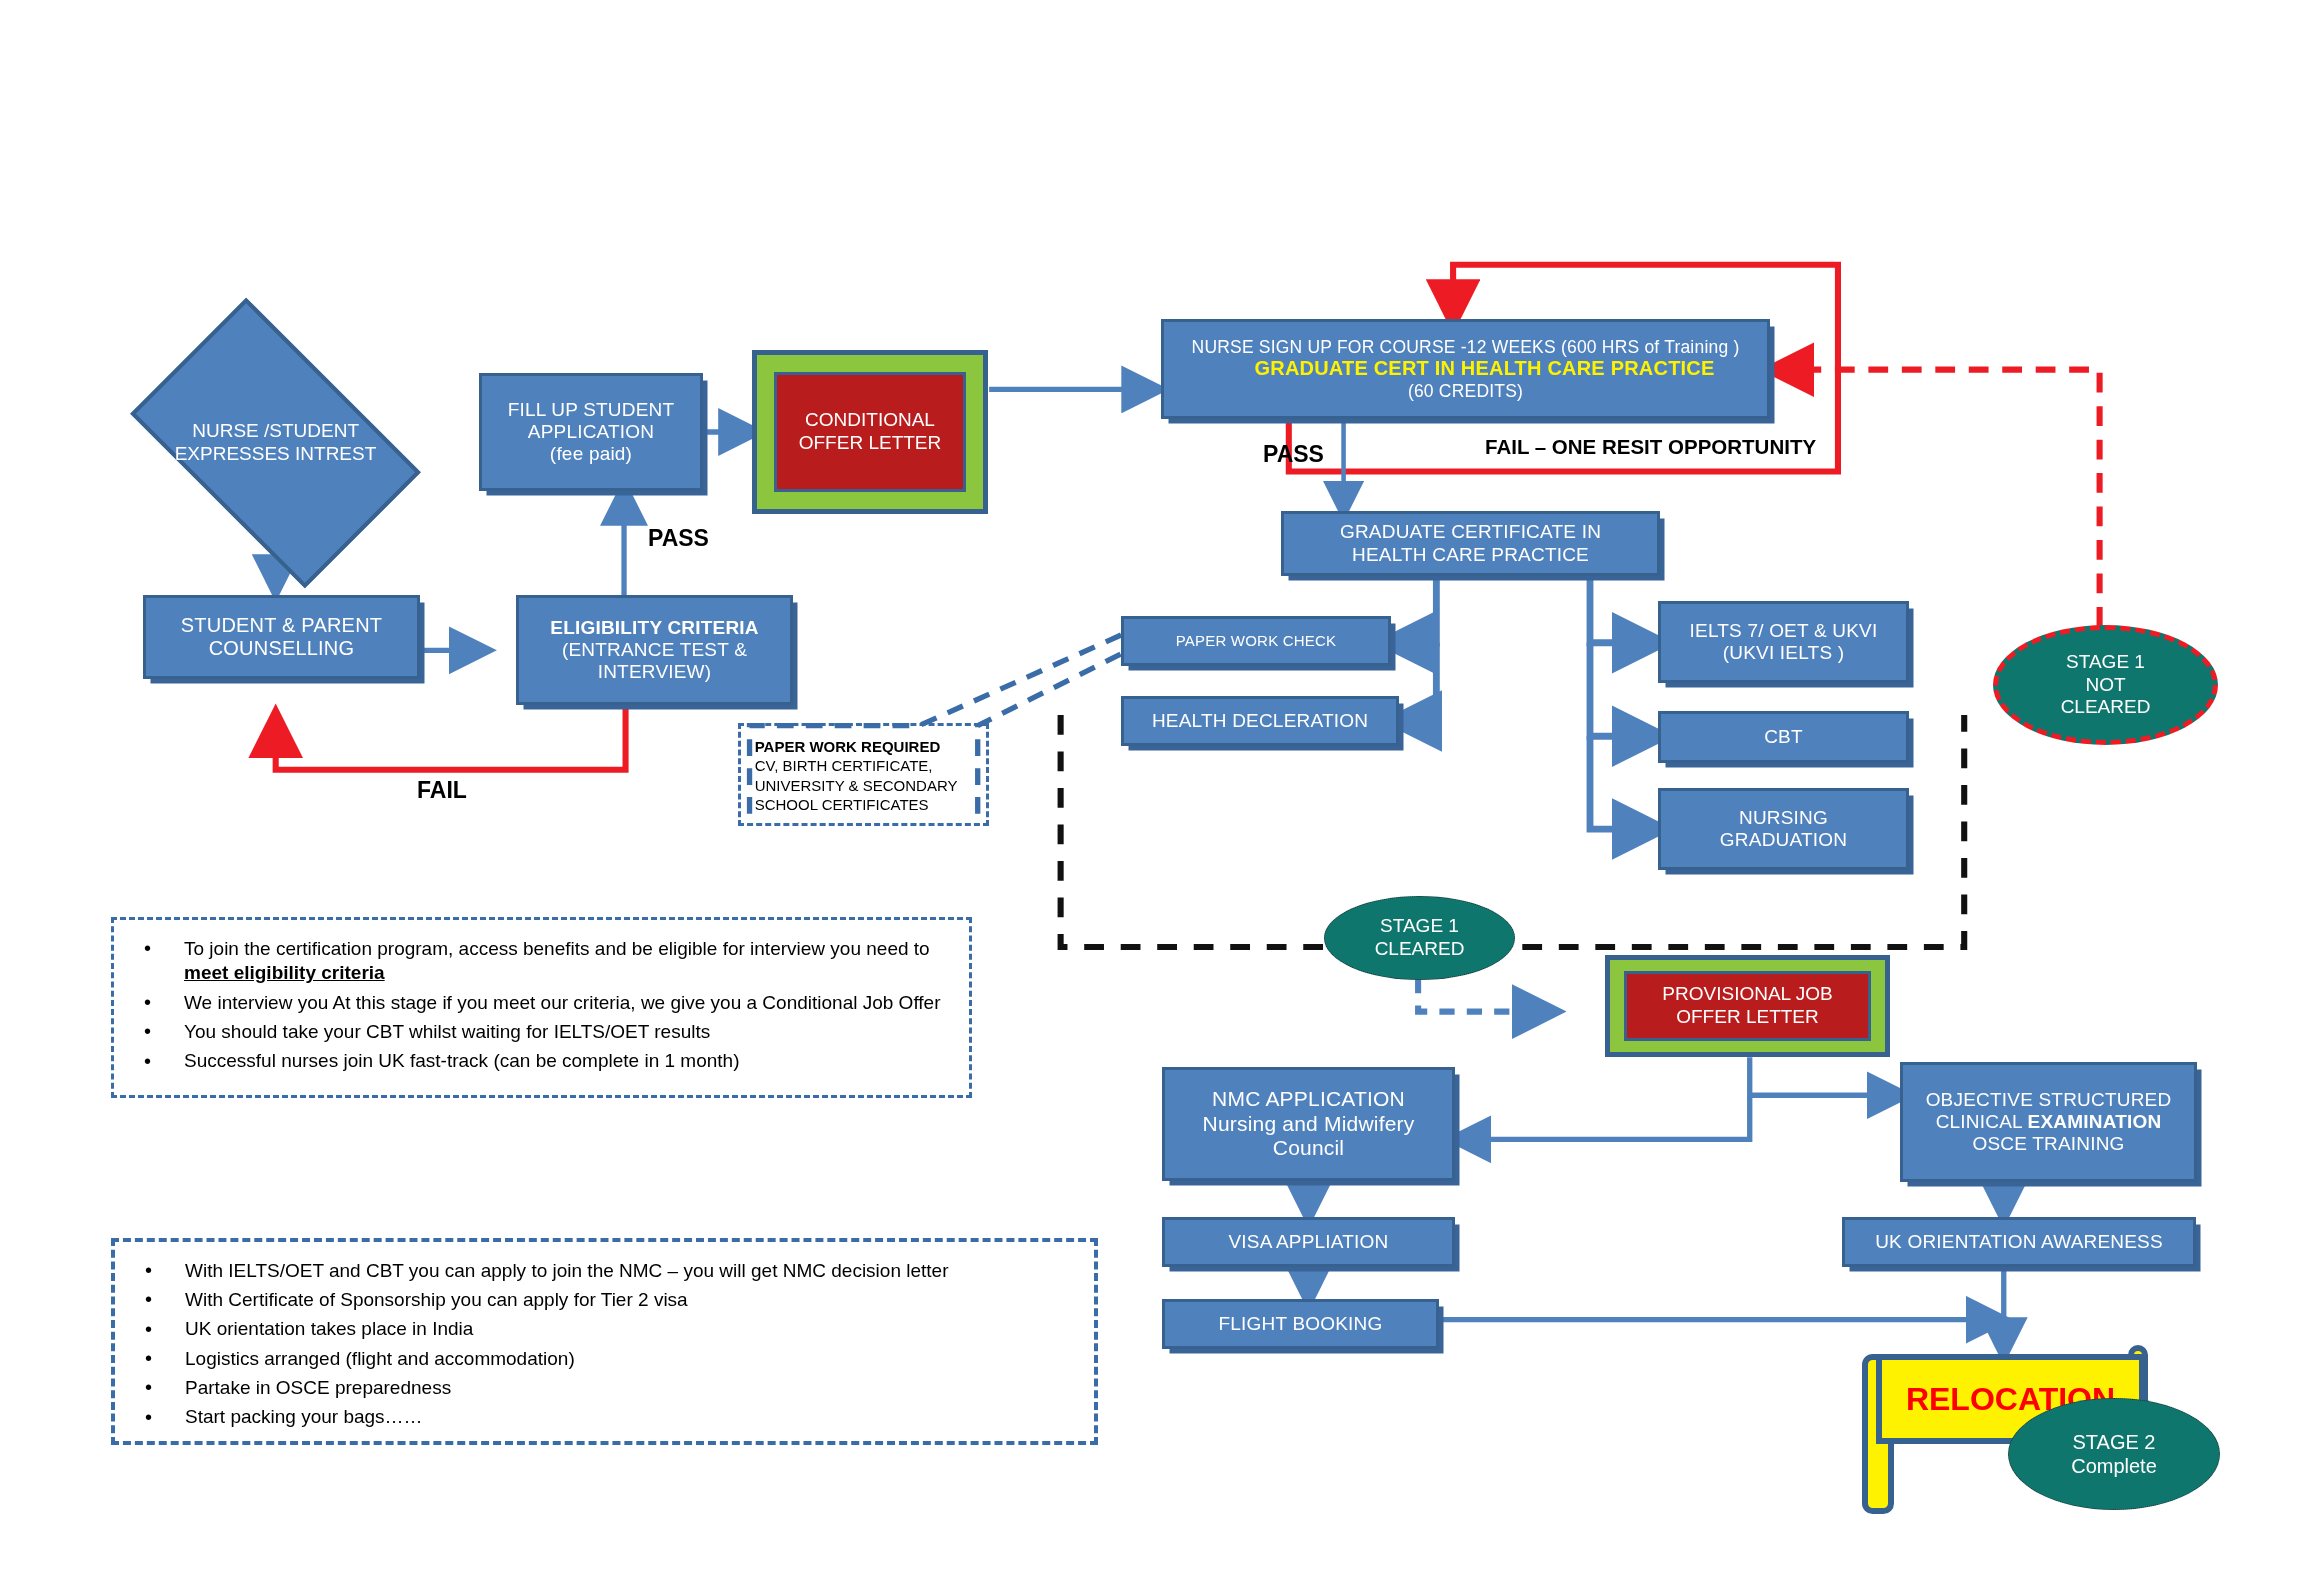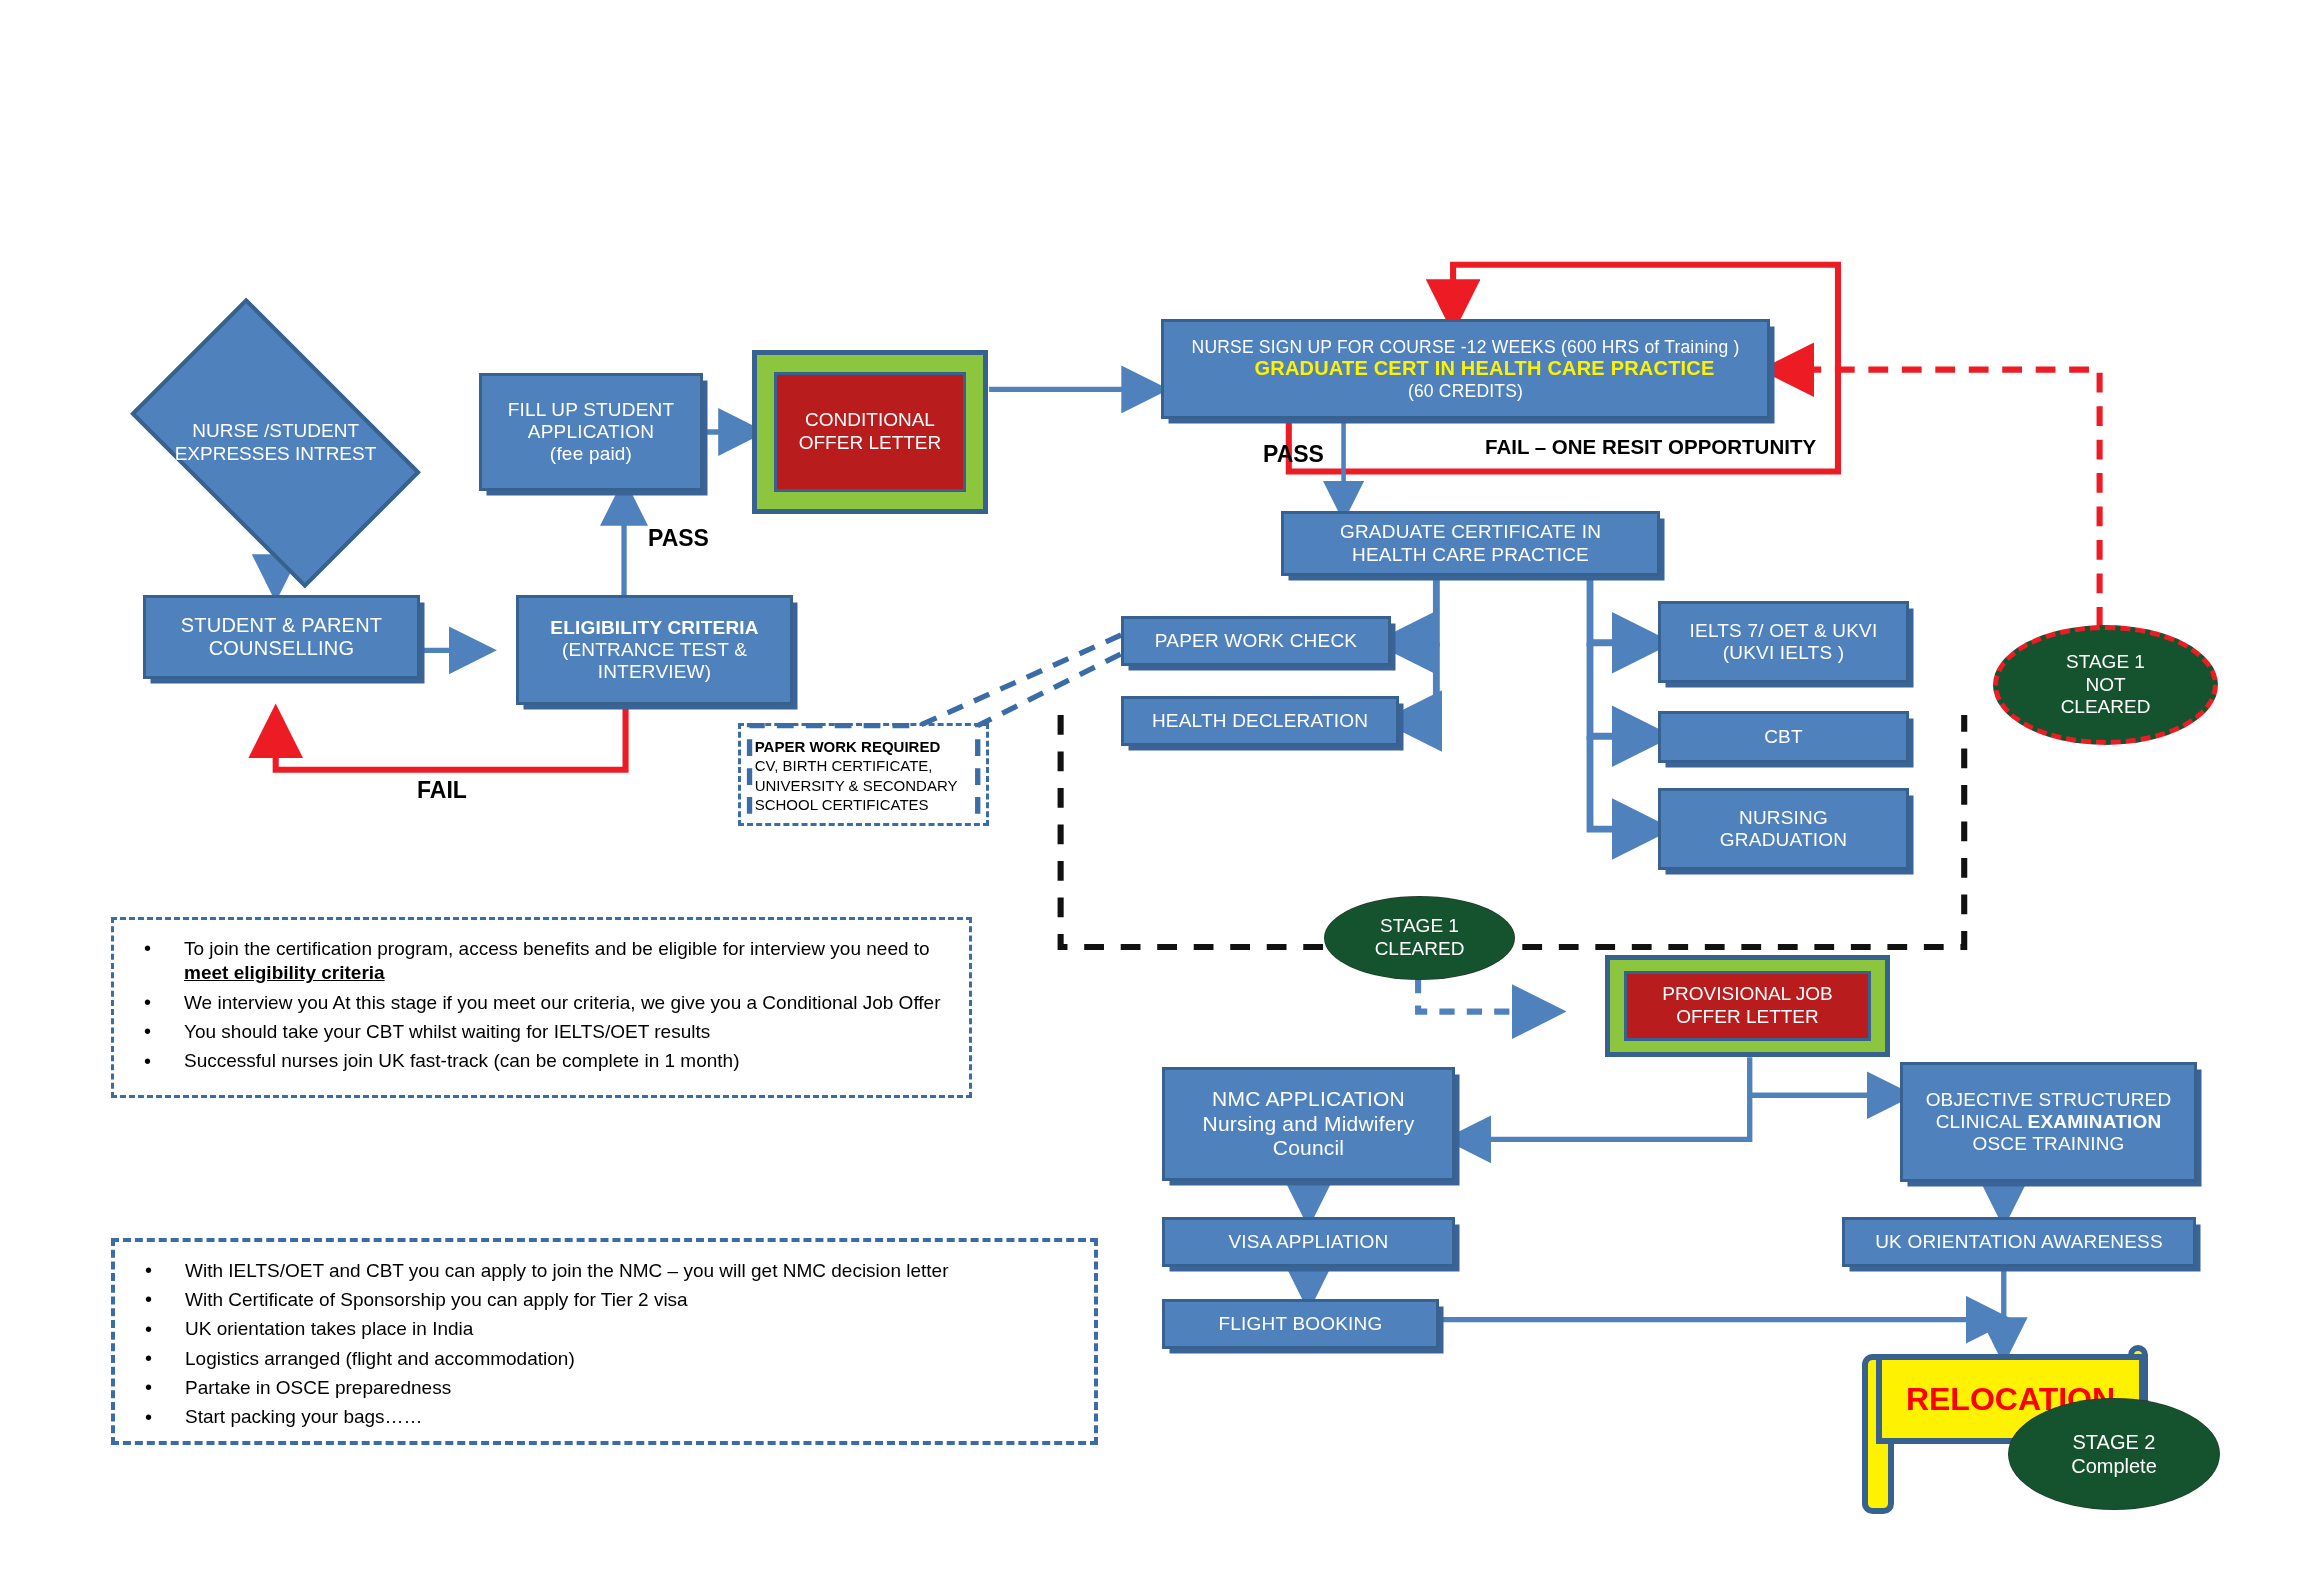"PAPER WORK CHECK" div.node { font-size: 19px -> 15px }
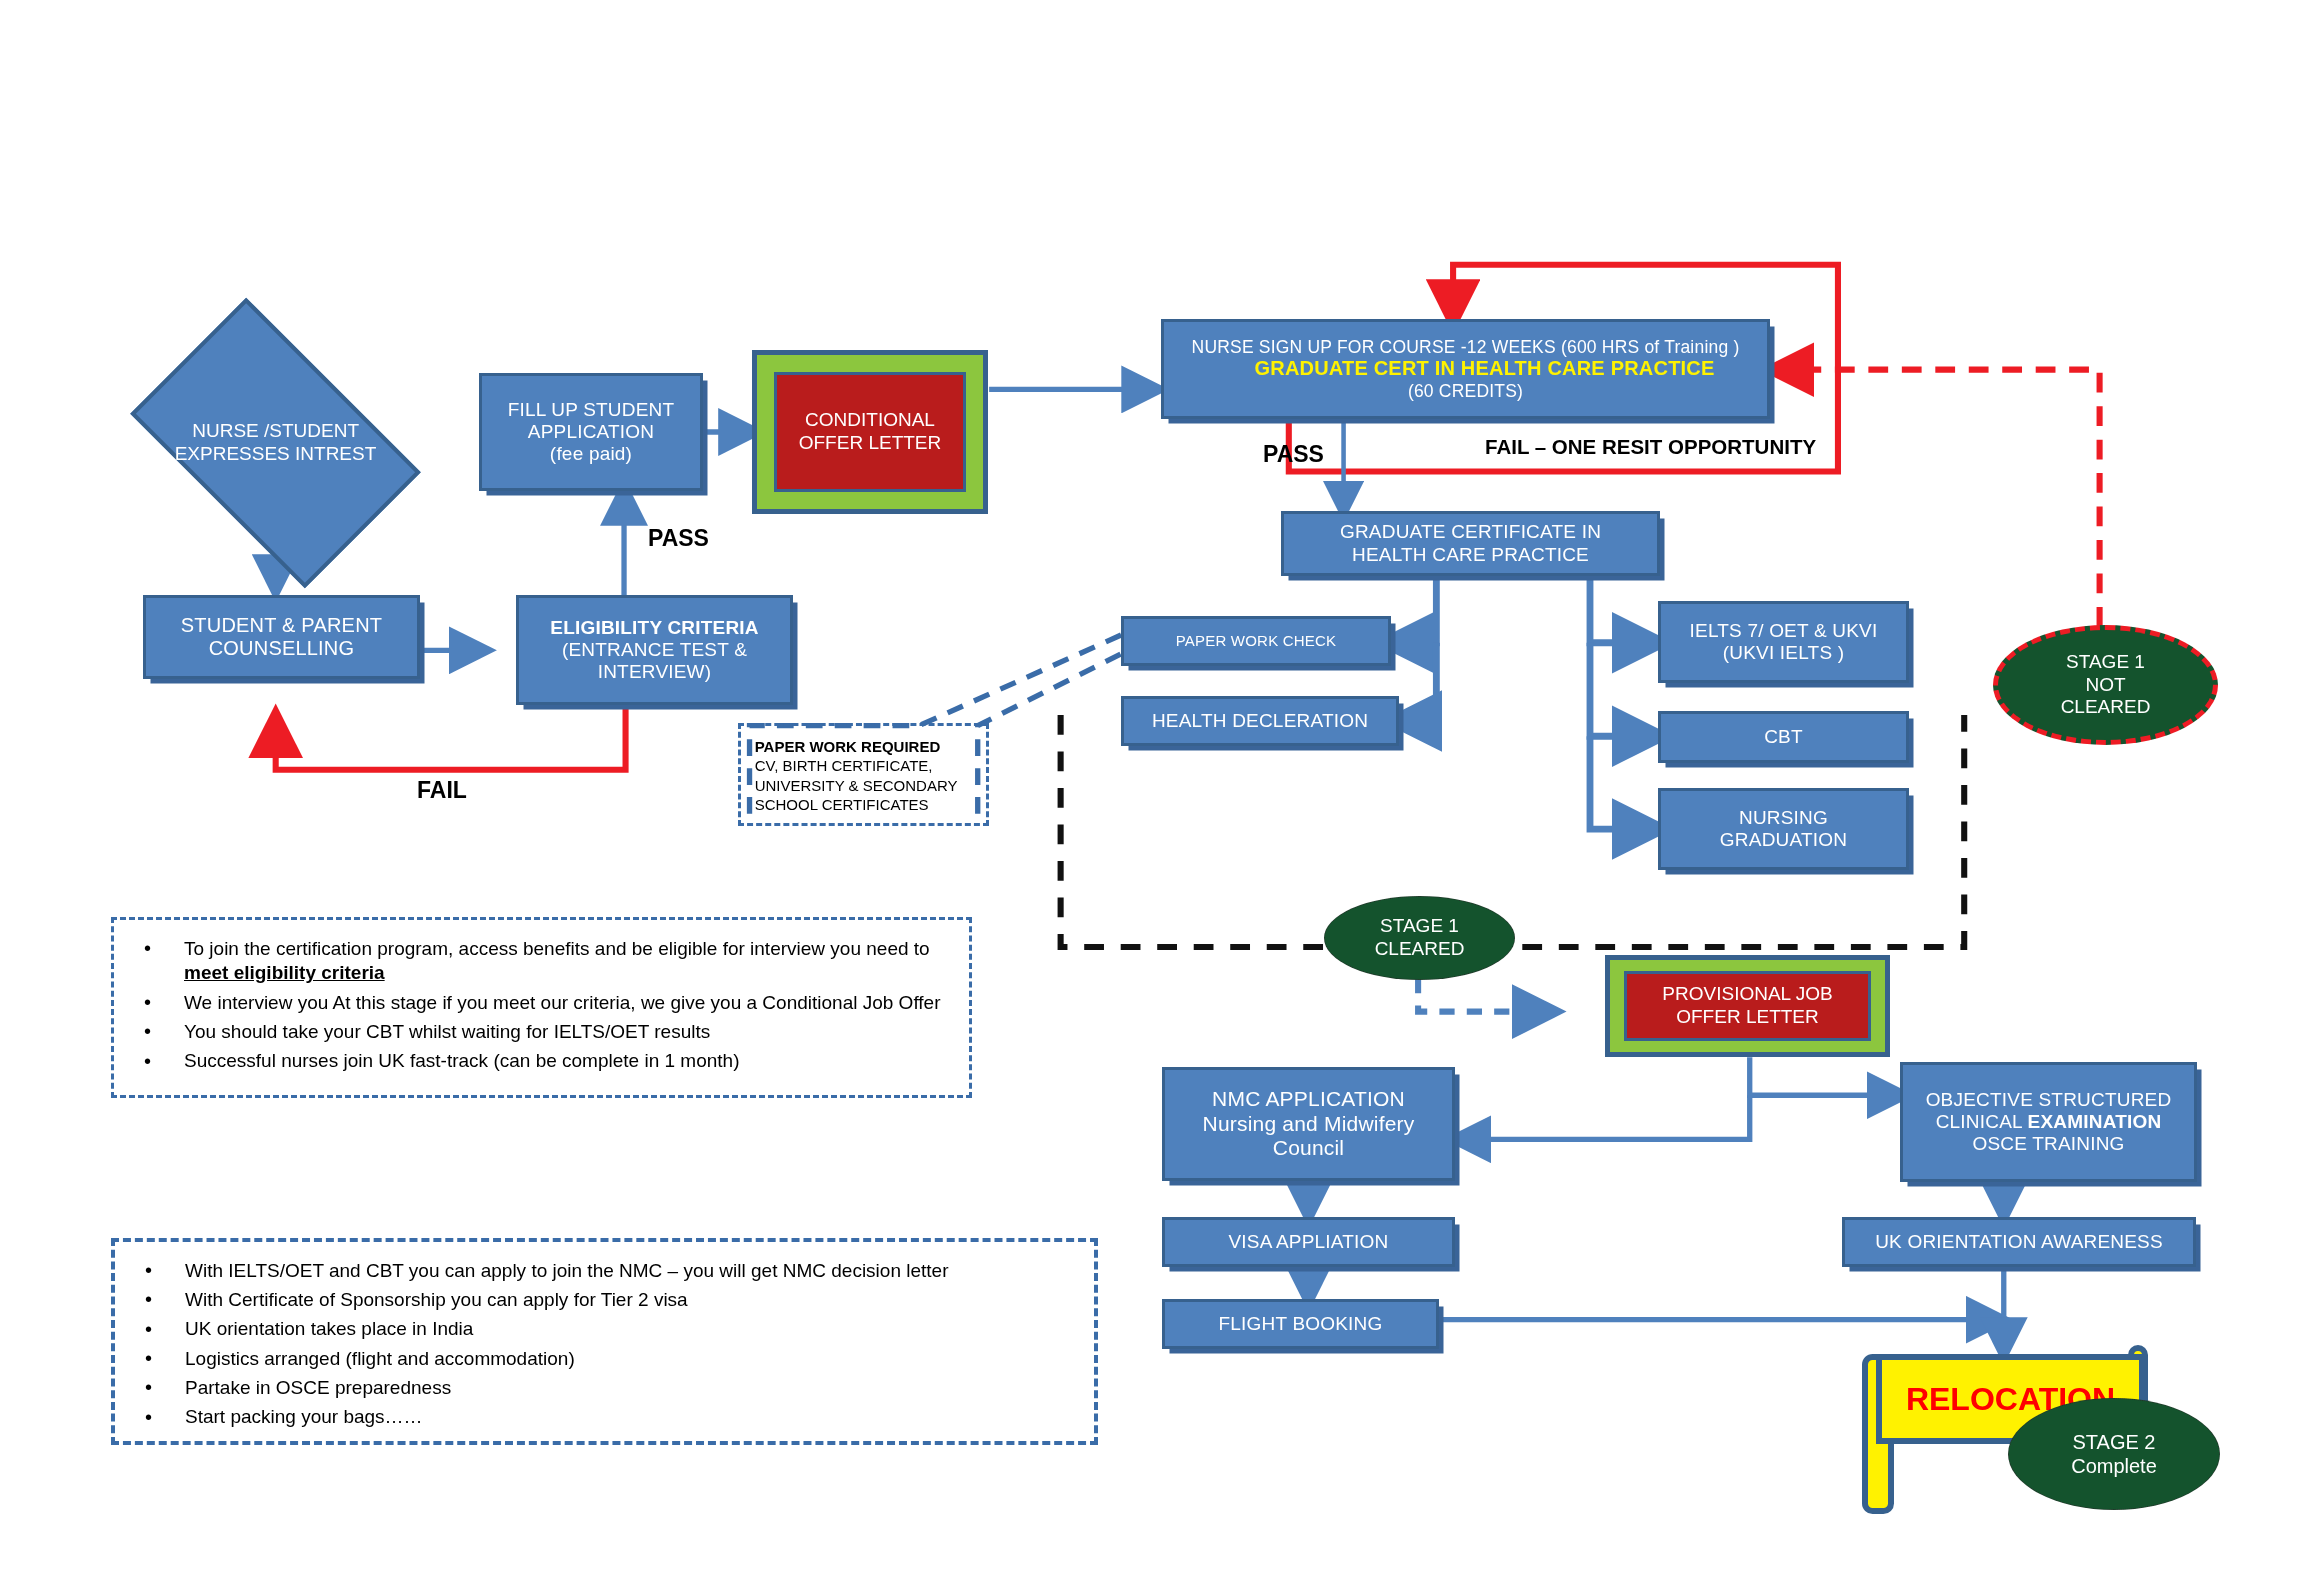"STAGE 1" .ellipse { background: #14532d -> #0f766e }
